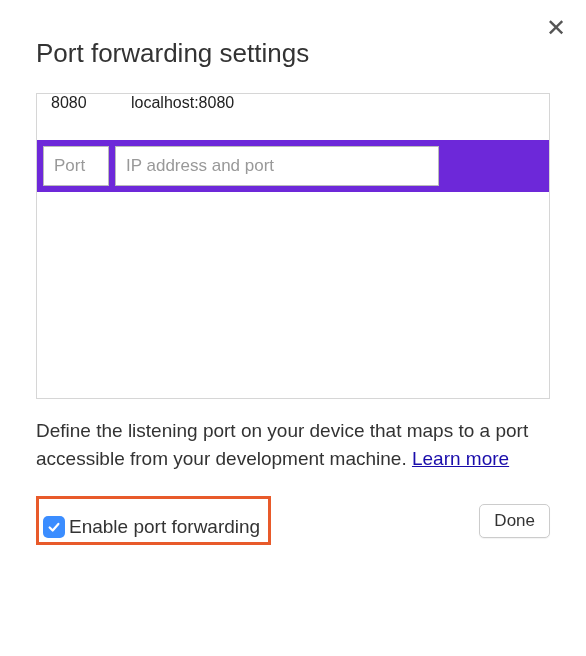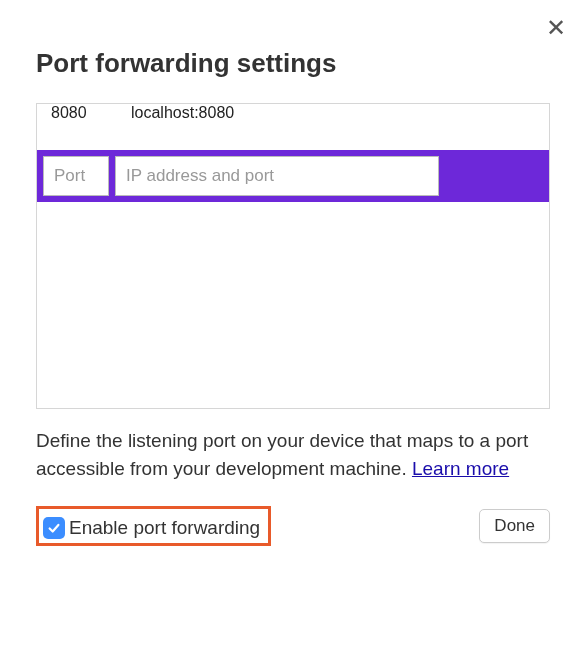"Port forwarding settings" .title { font-weight: 700 -> 400; margin-top: 28px -> 18px }
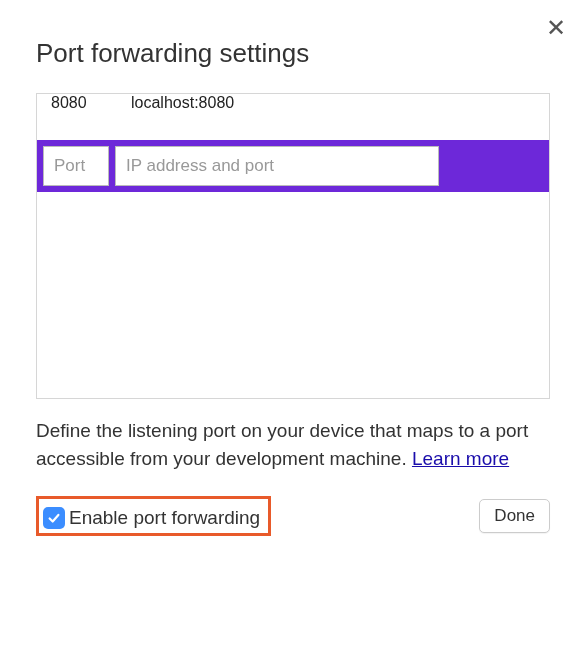"Enable port forwarding" .checkbox-wrap { padding: 8px 8px 4px 4px -> 17px 8px 4px 4px }
